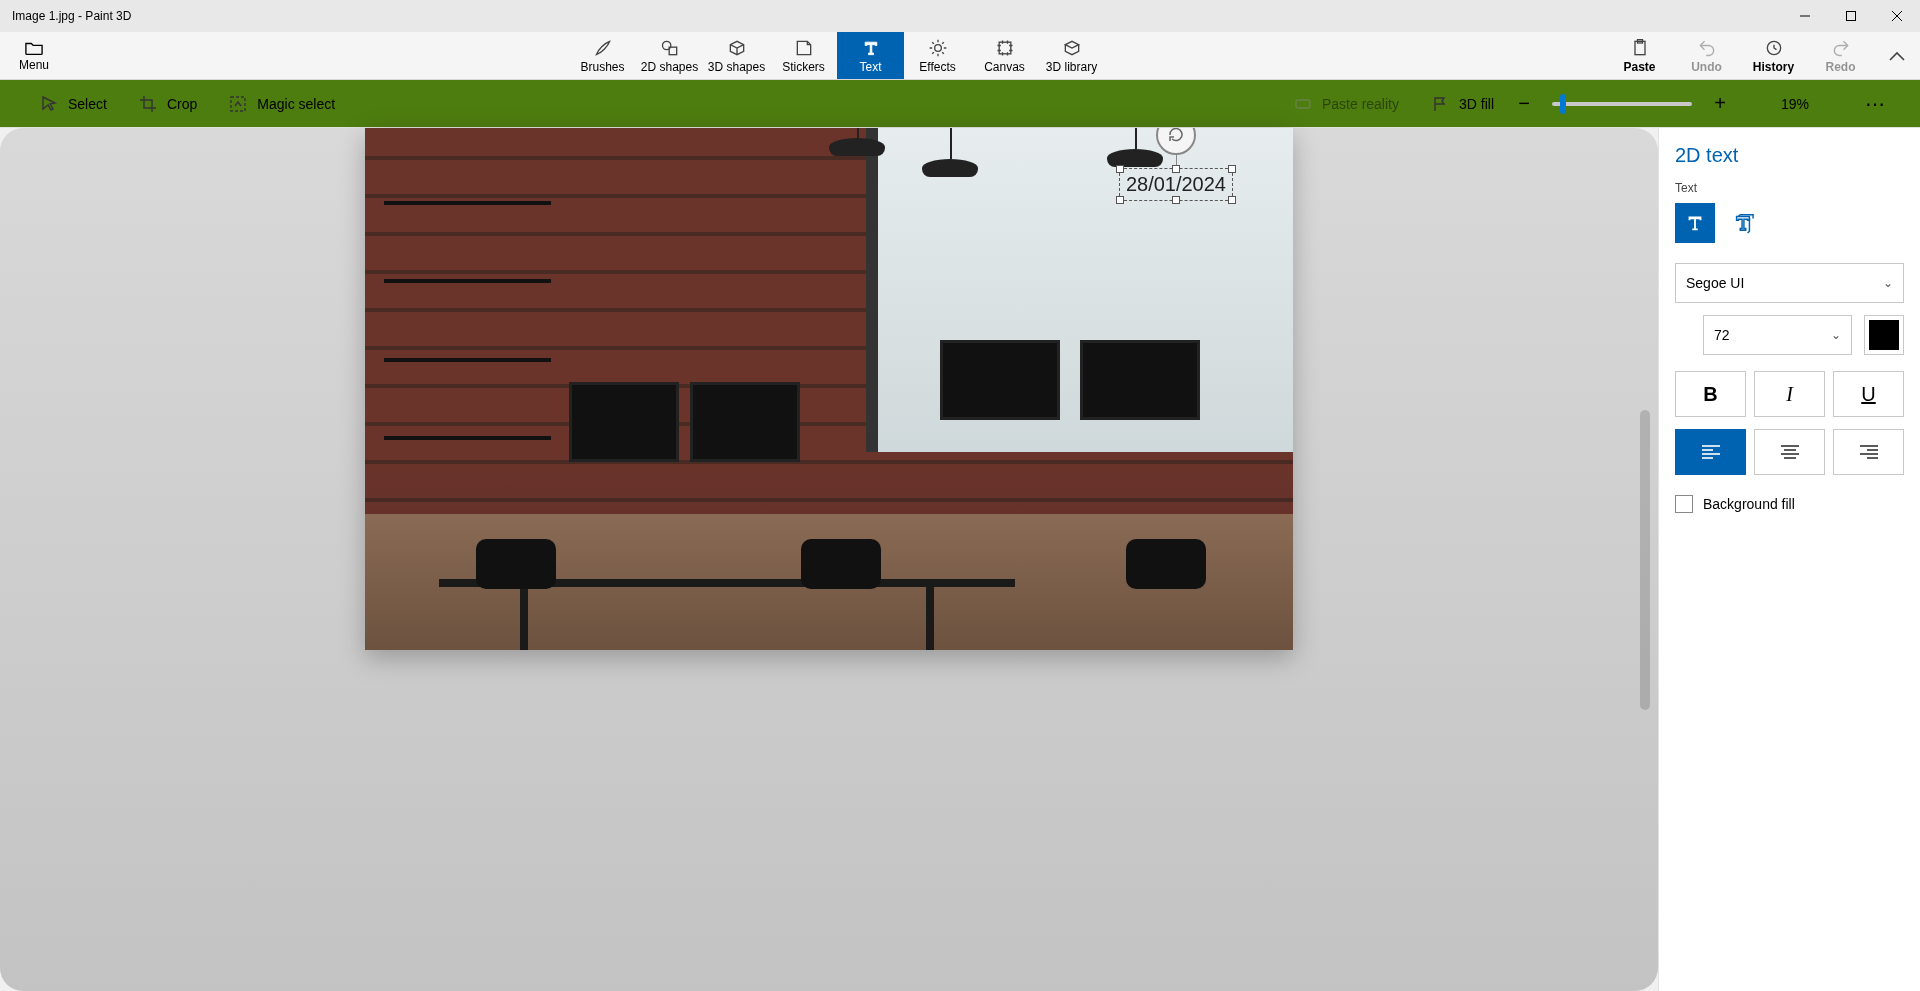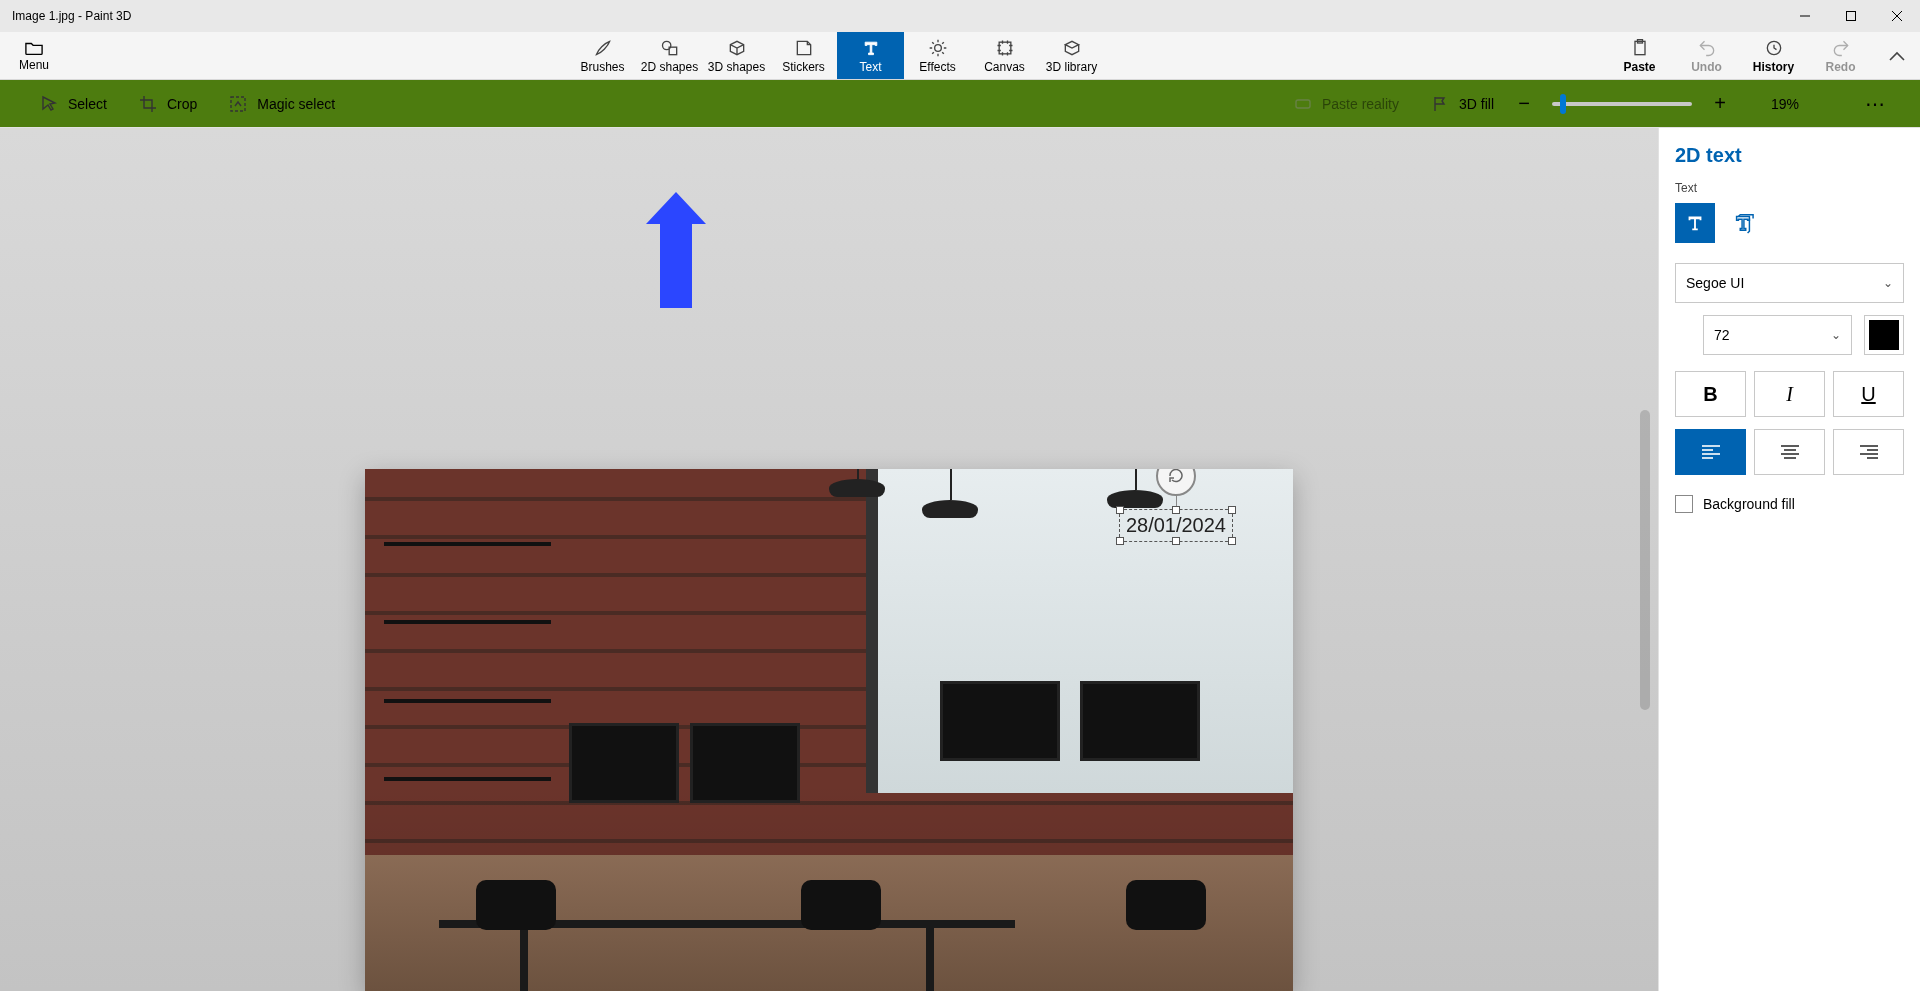"19%" .zoompct { text-align: none -> center }
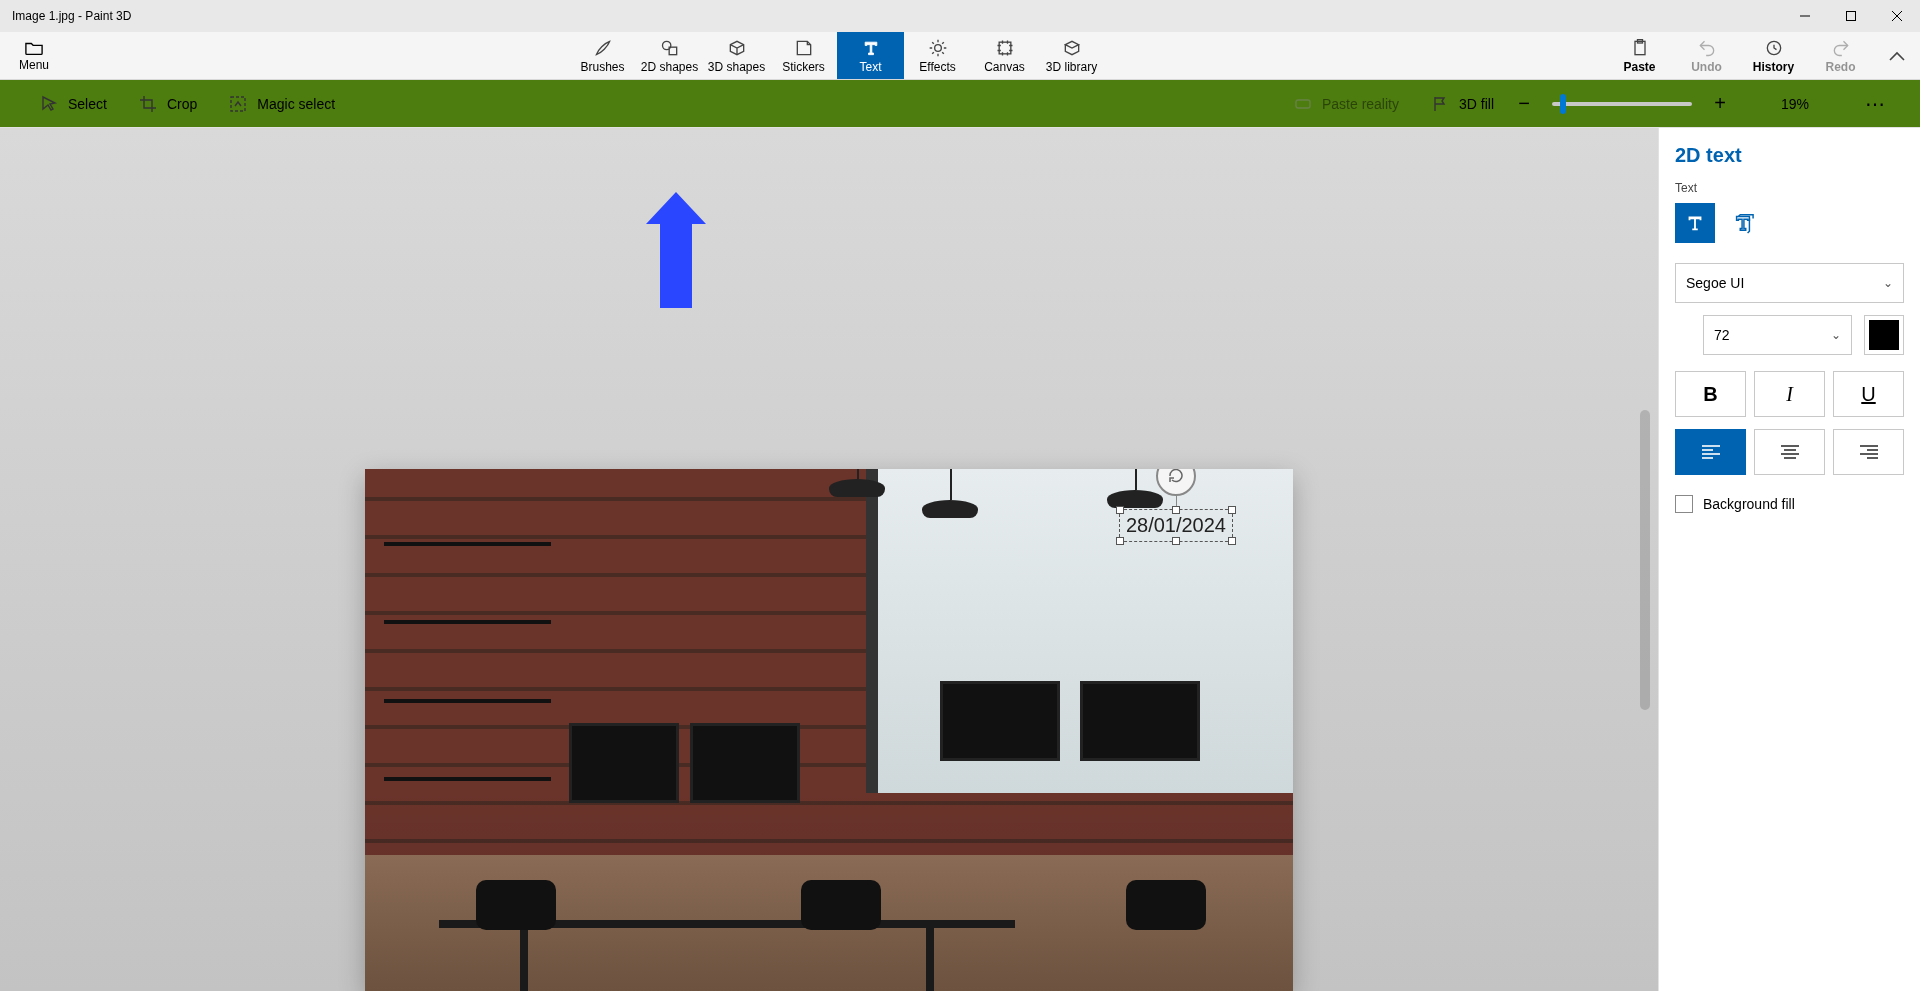"2D text" .panel h2 { font-weight: 700 -> 400 }
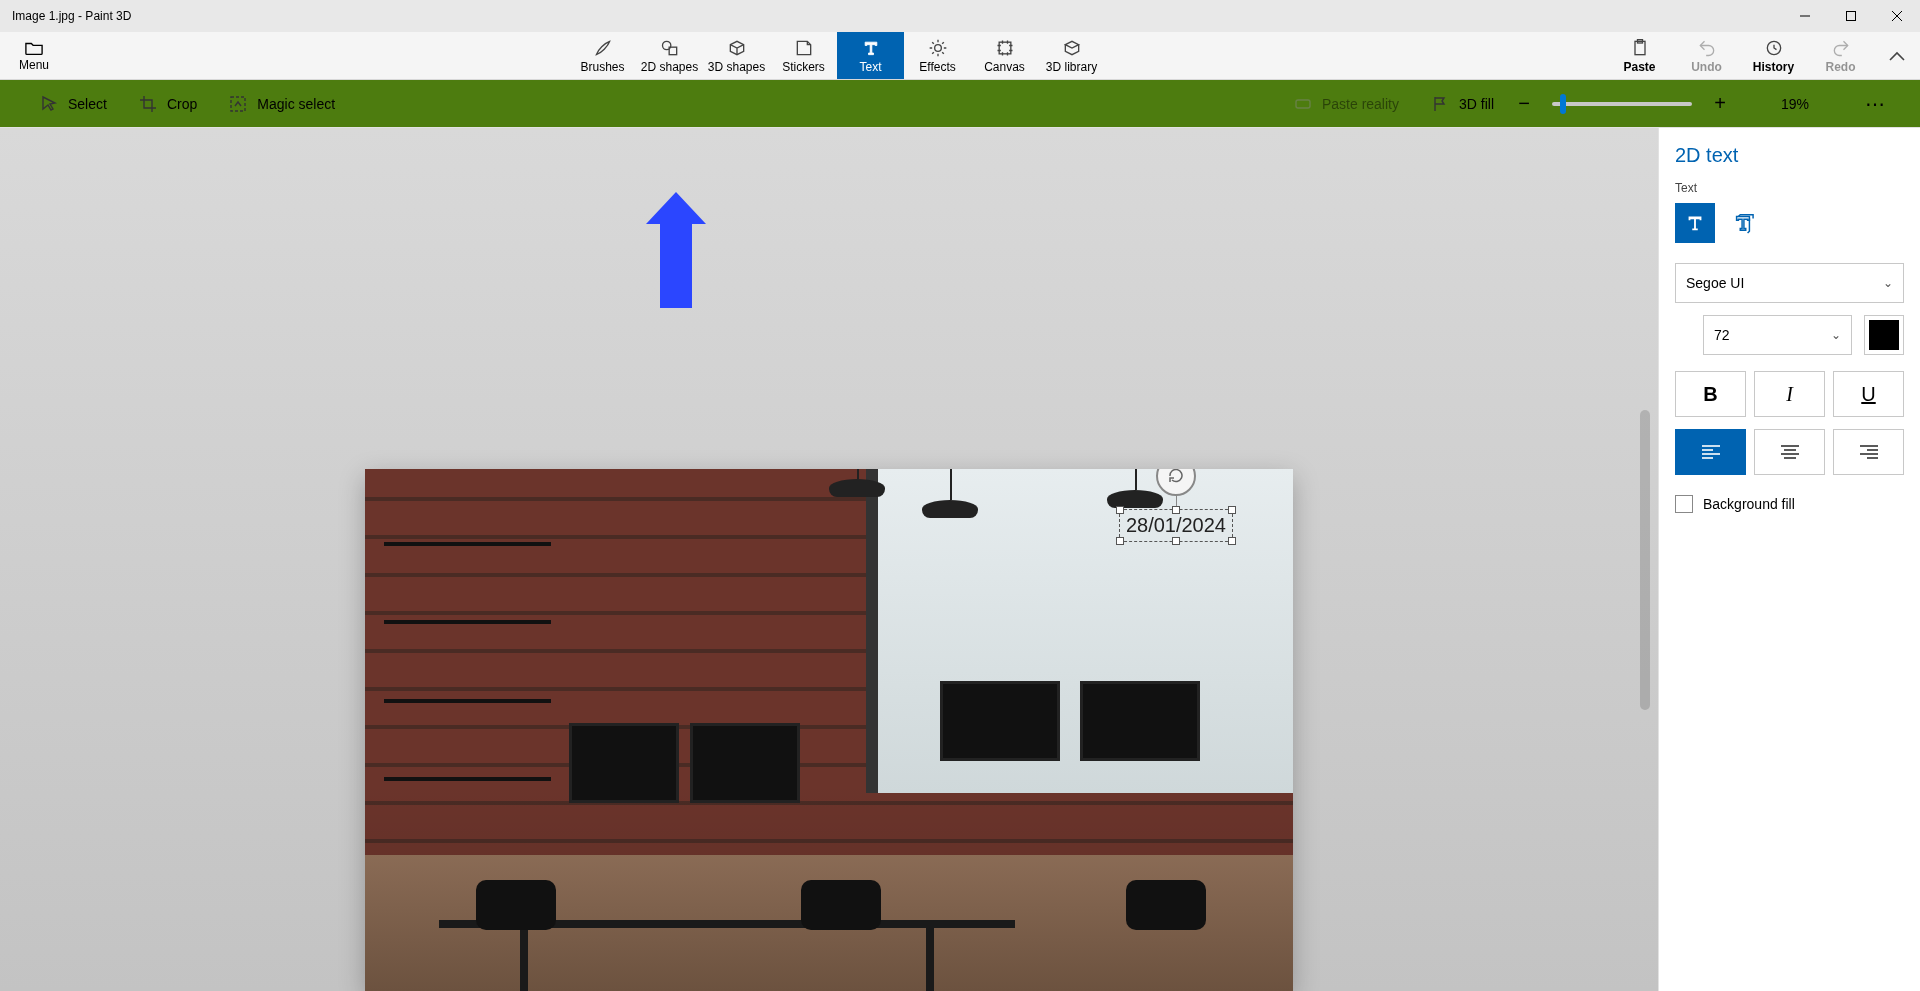"28/01/2024" .canvas-area { align-items: flex-end -> flex-start; border-radius: none -> 23px }
